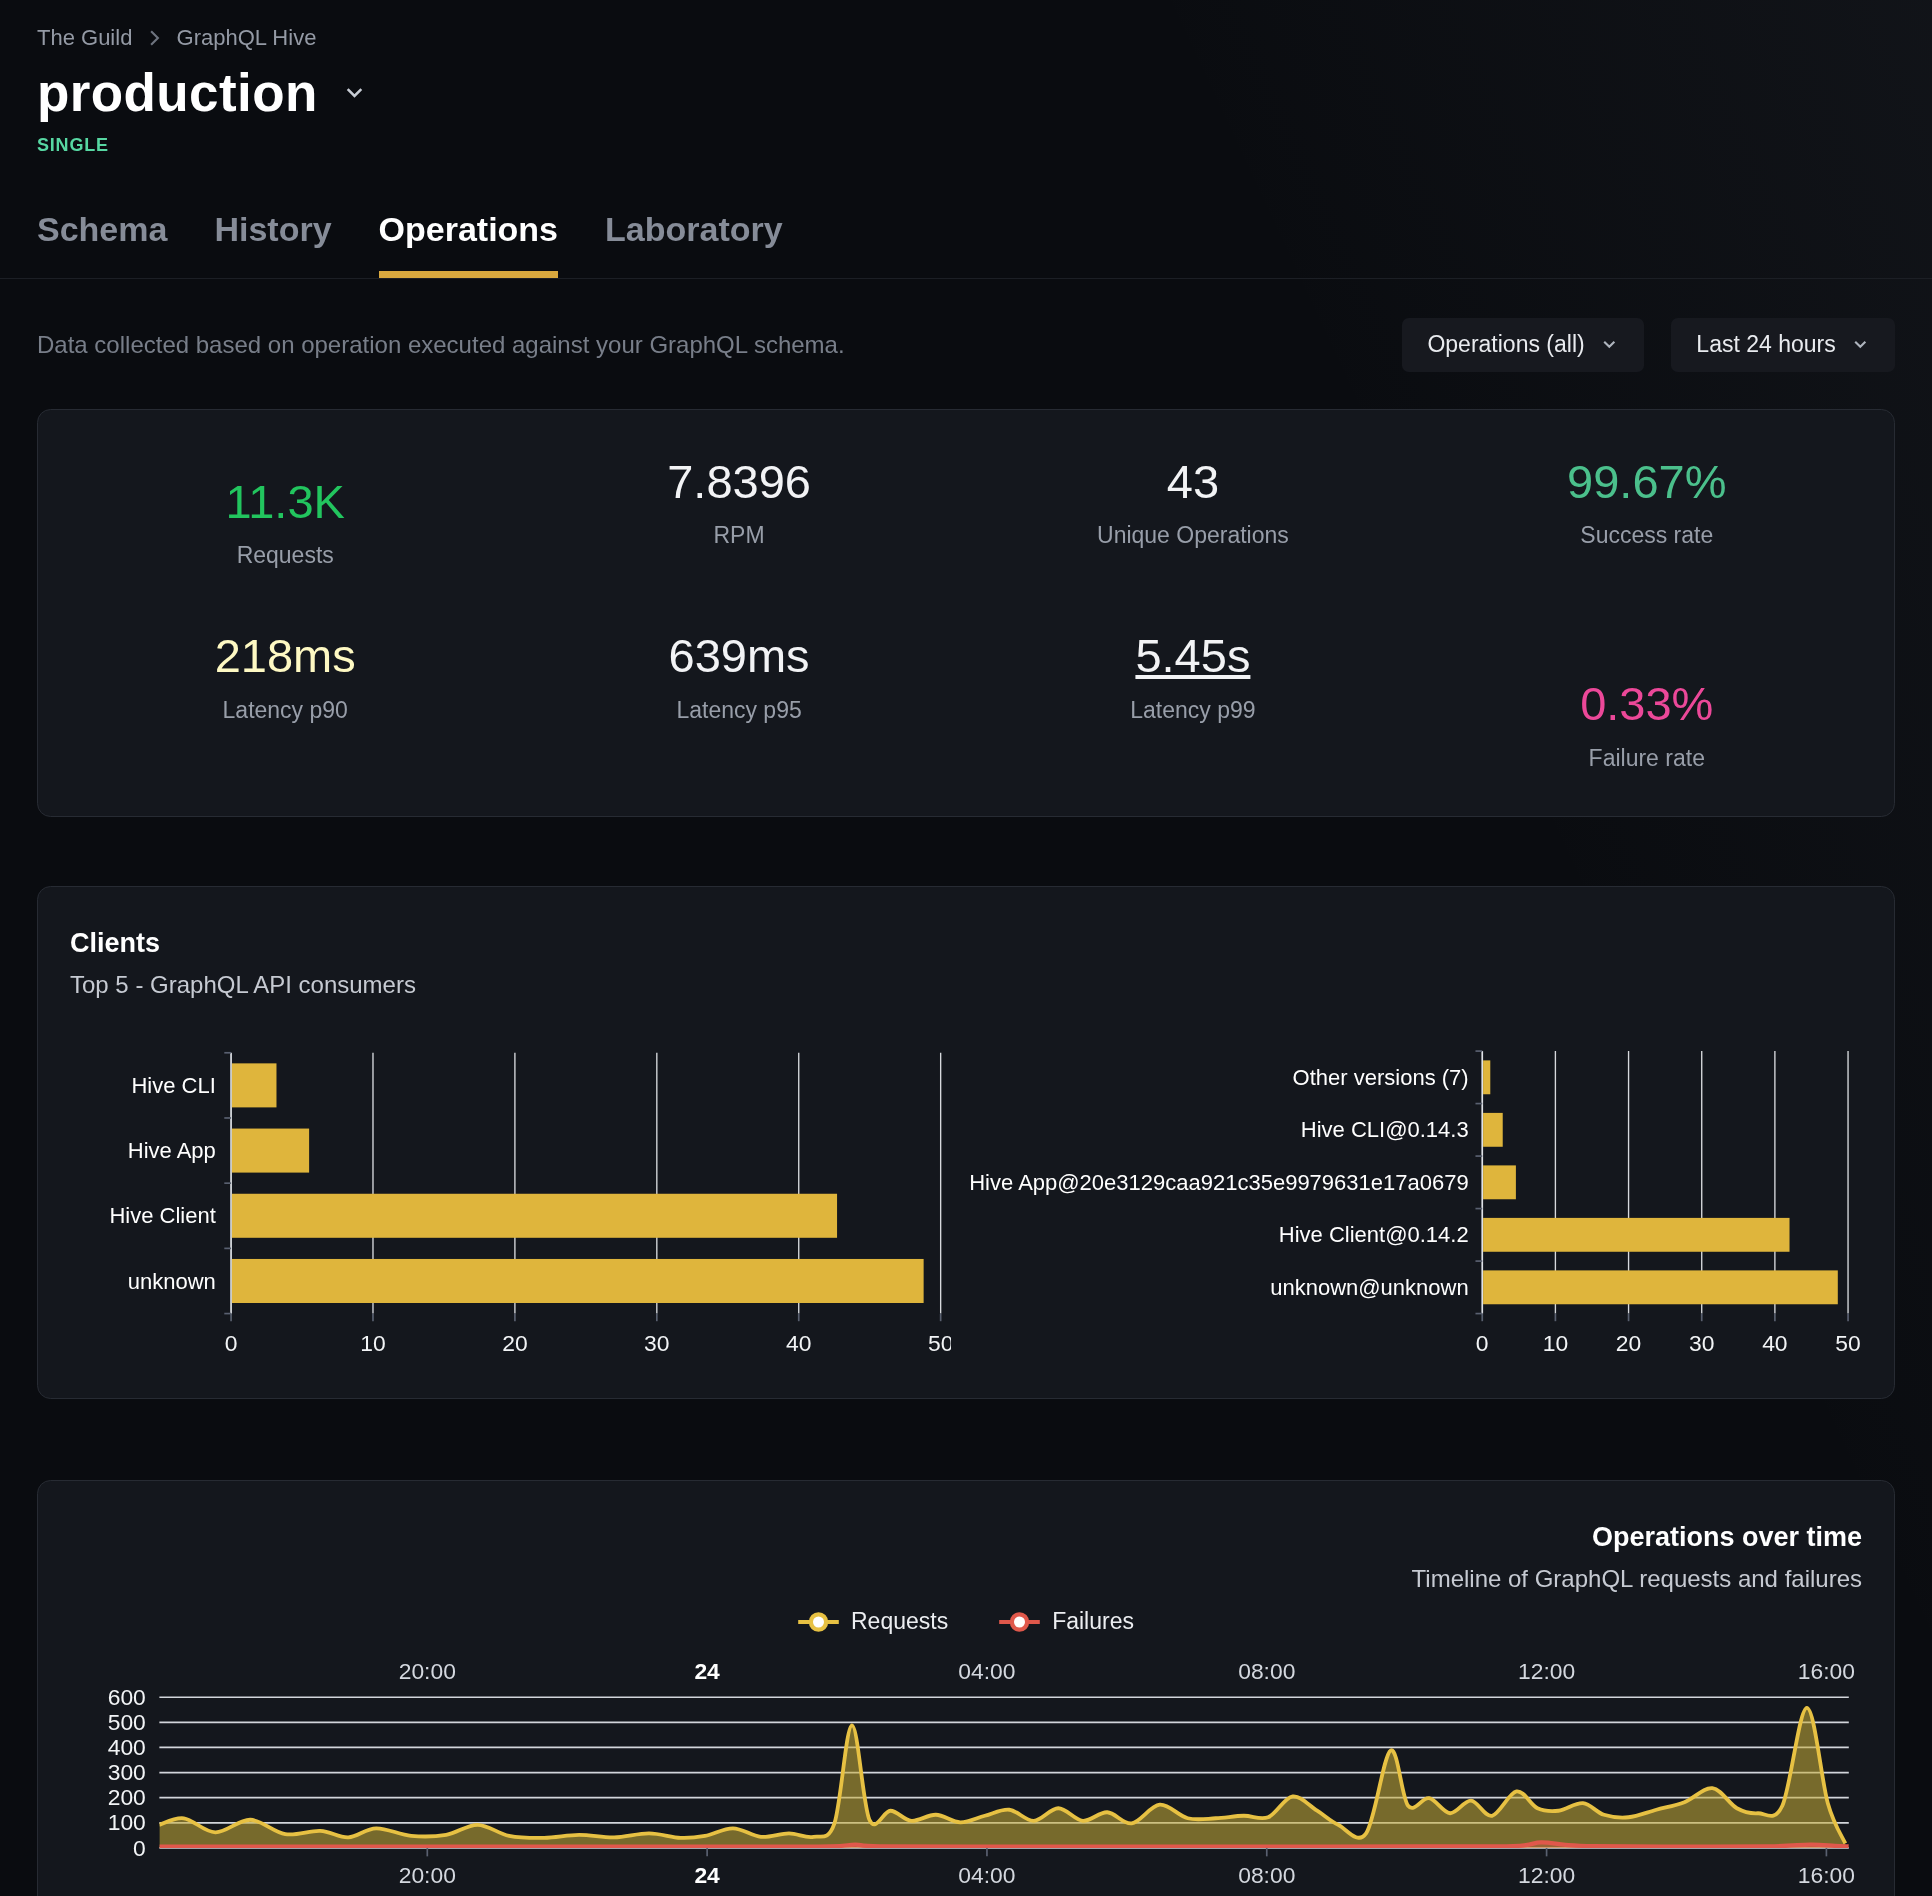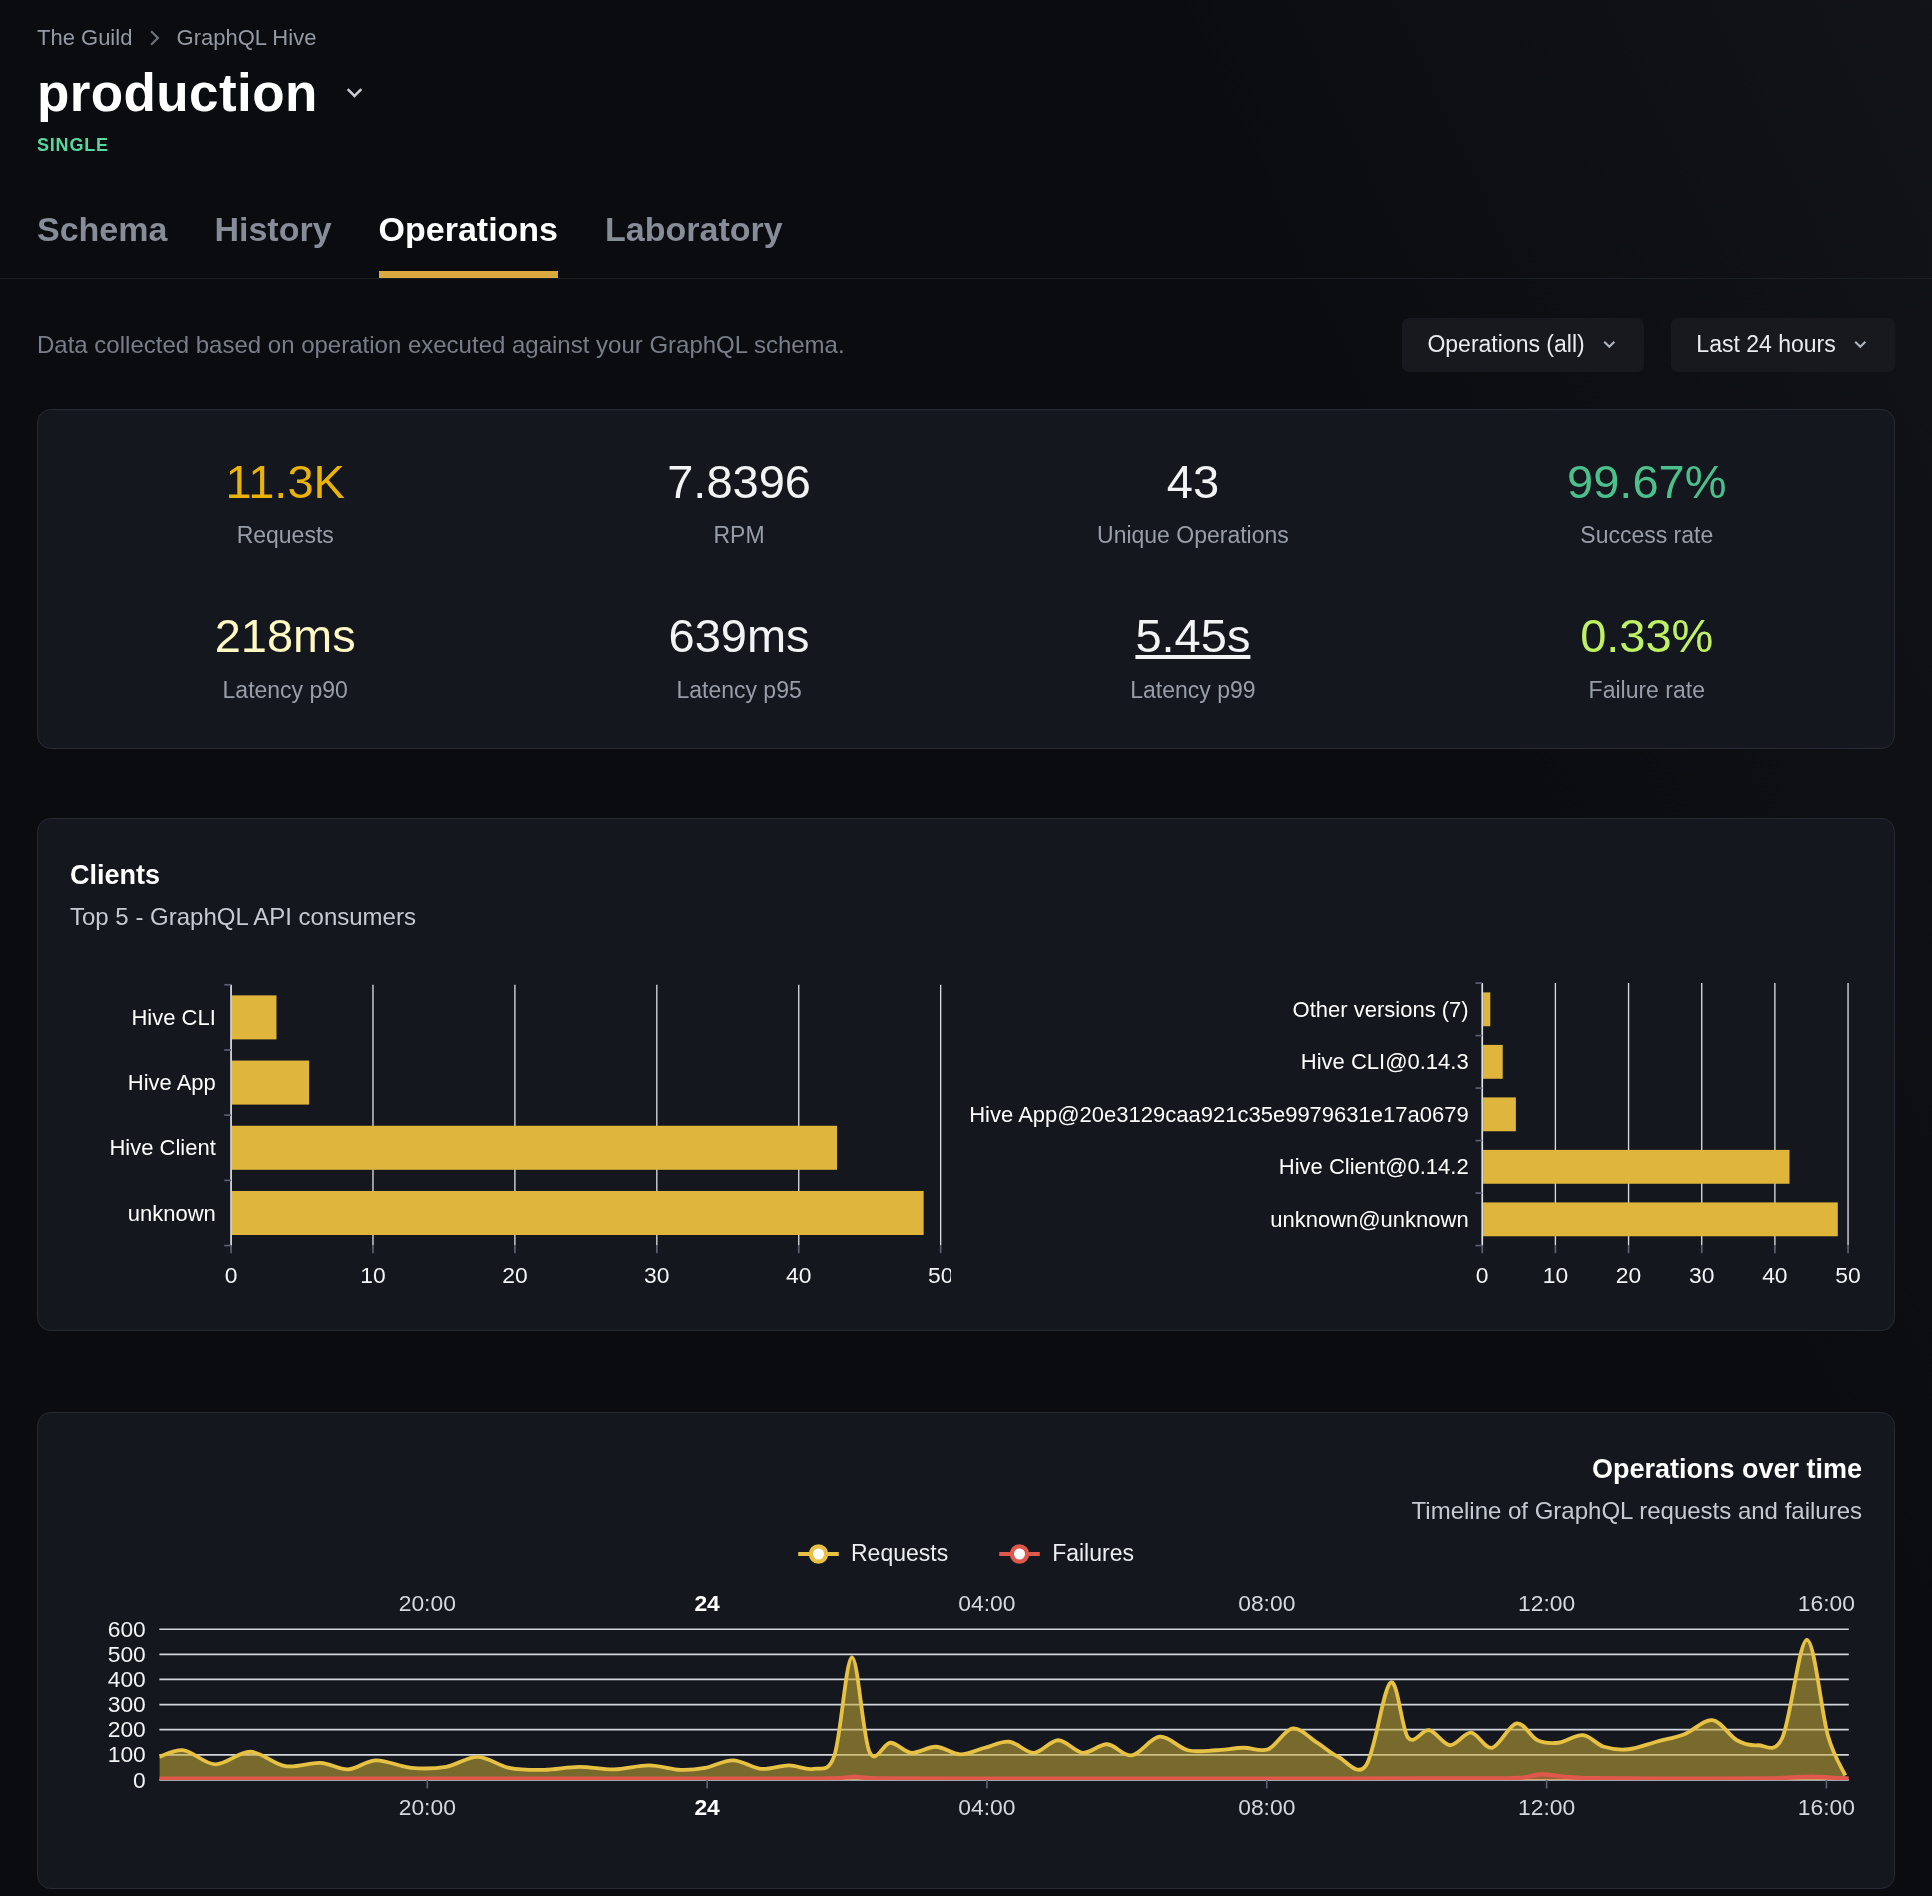"11.3K" div.stat-value { color: #eab308 -> #22c55e; margin-top: none -> 20px }
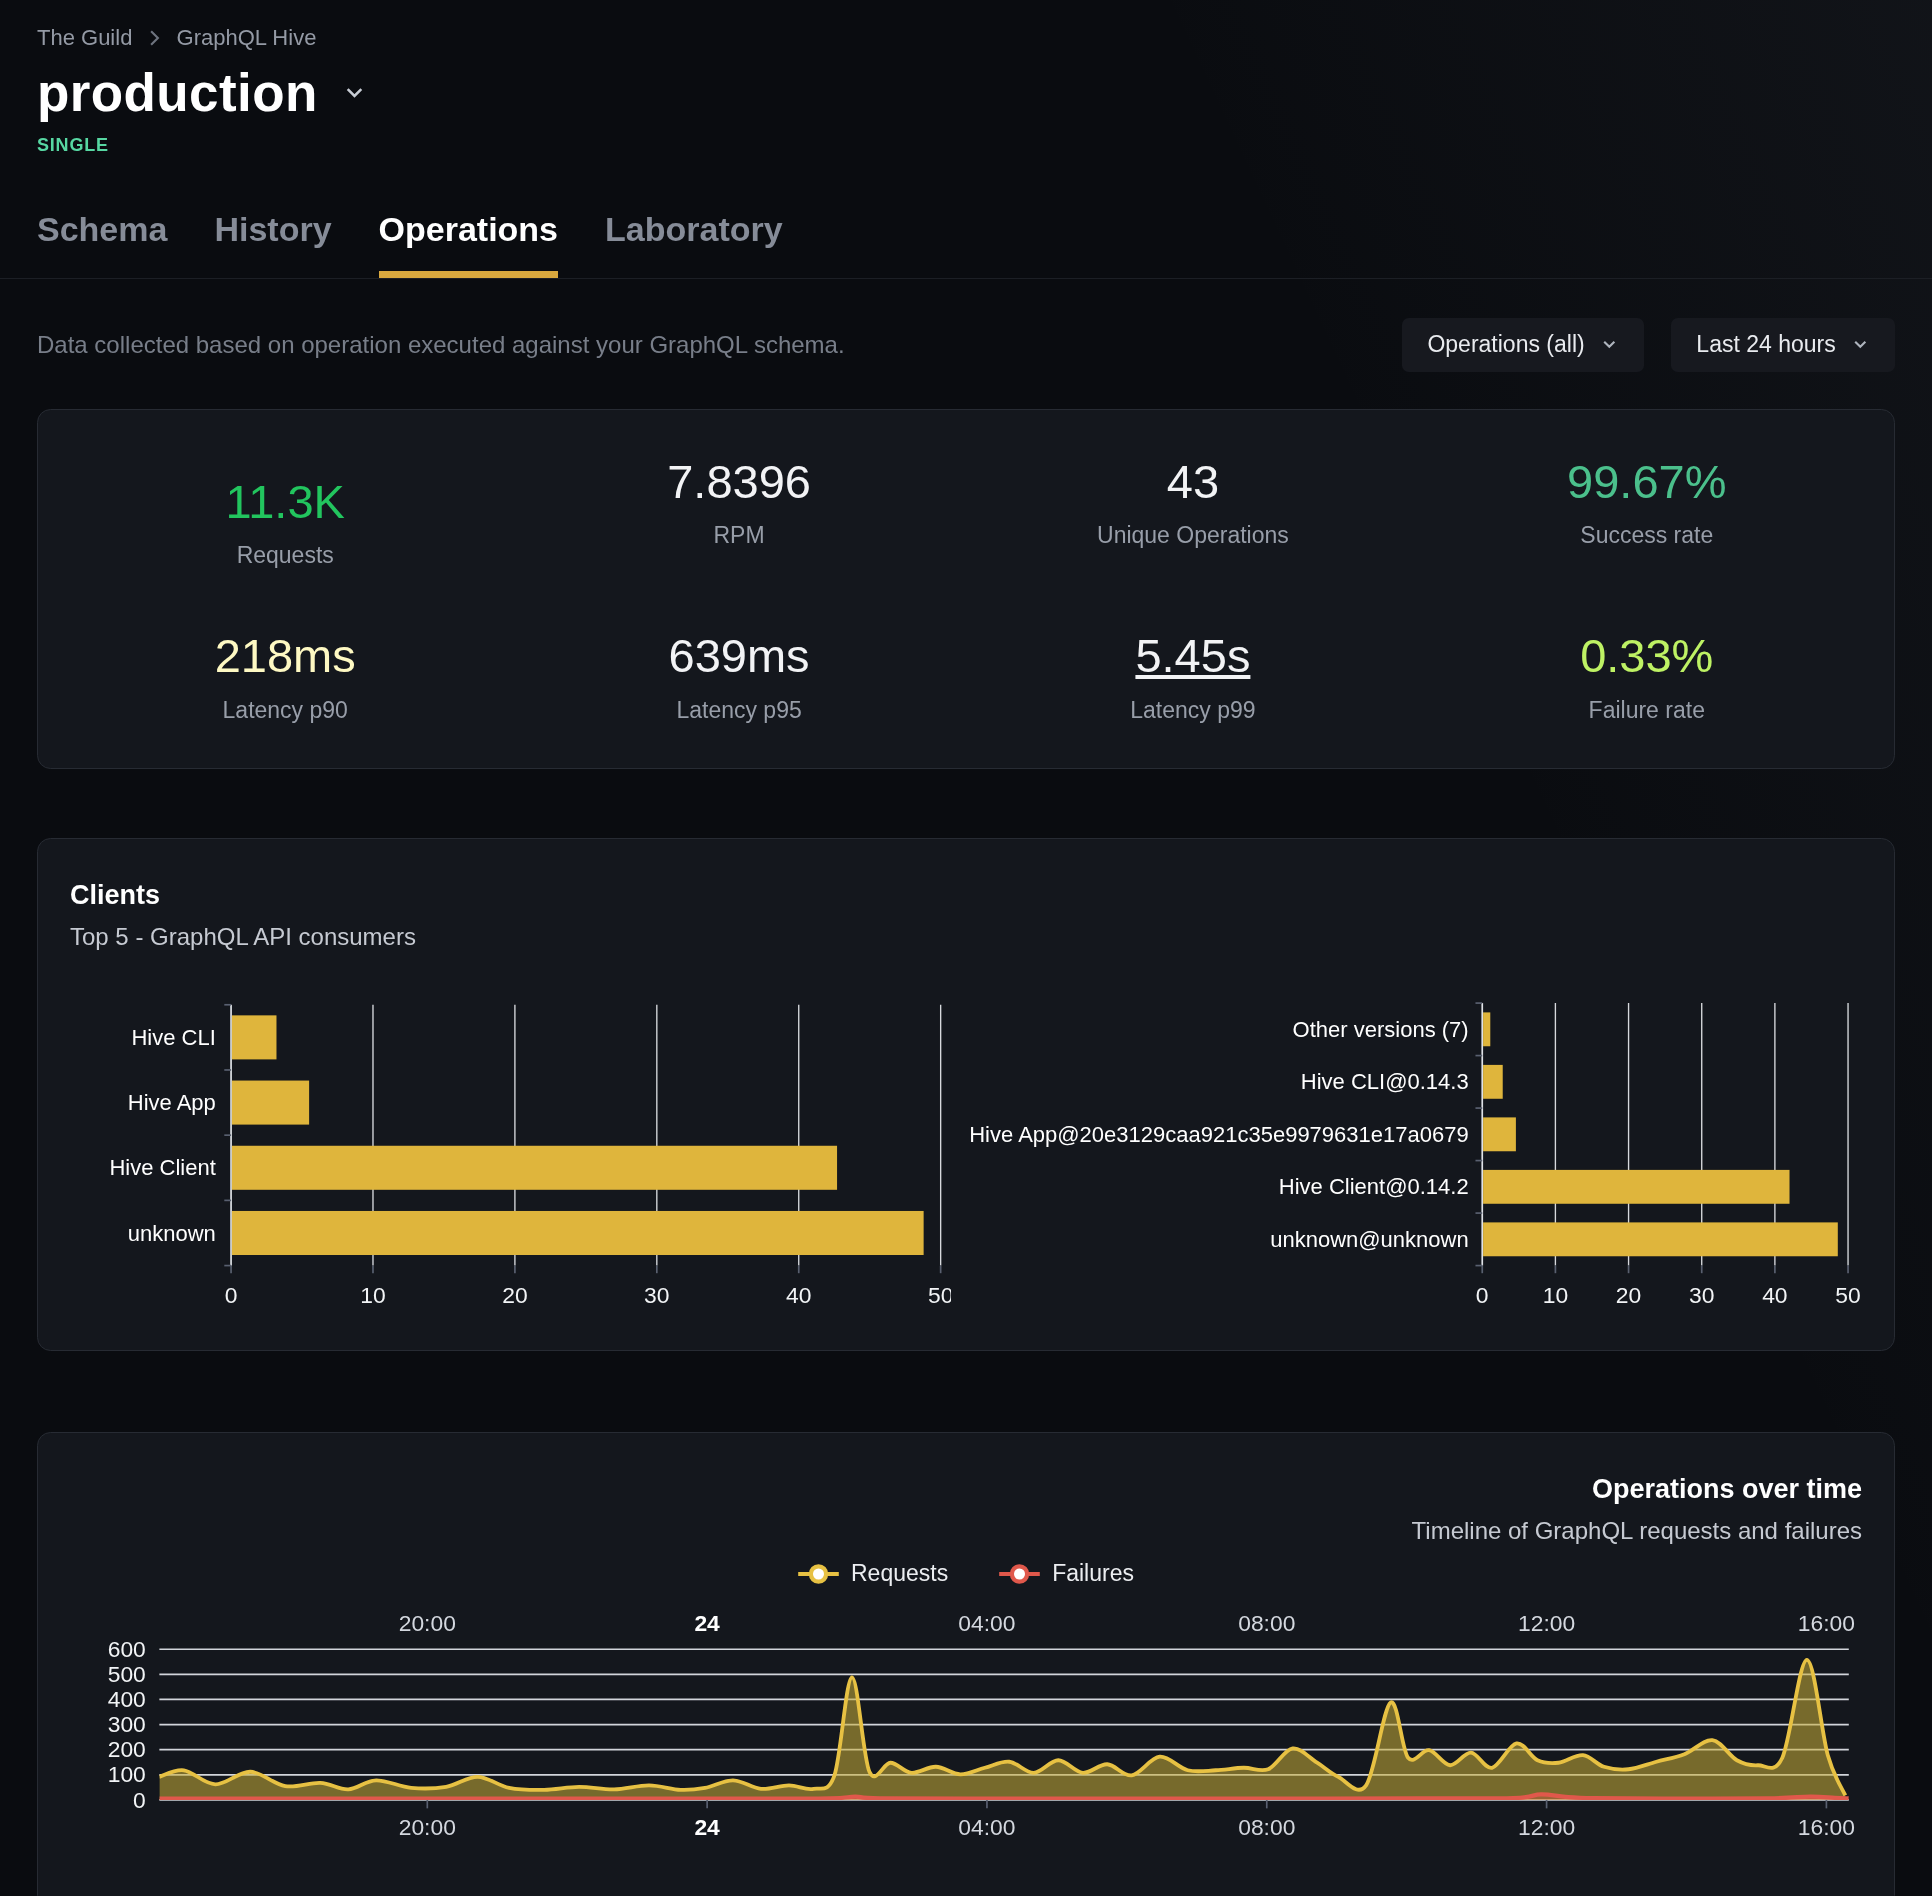"0.33%" div.stat-value { color: #bef264 -> #ec4899; margin-top: none -> 48px }
